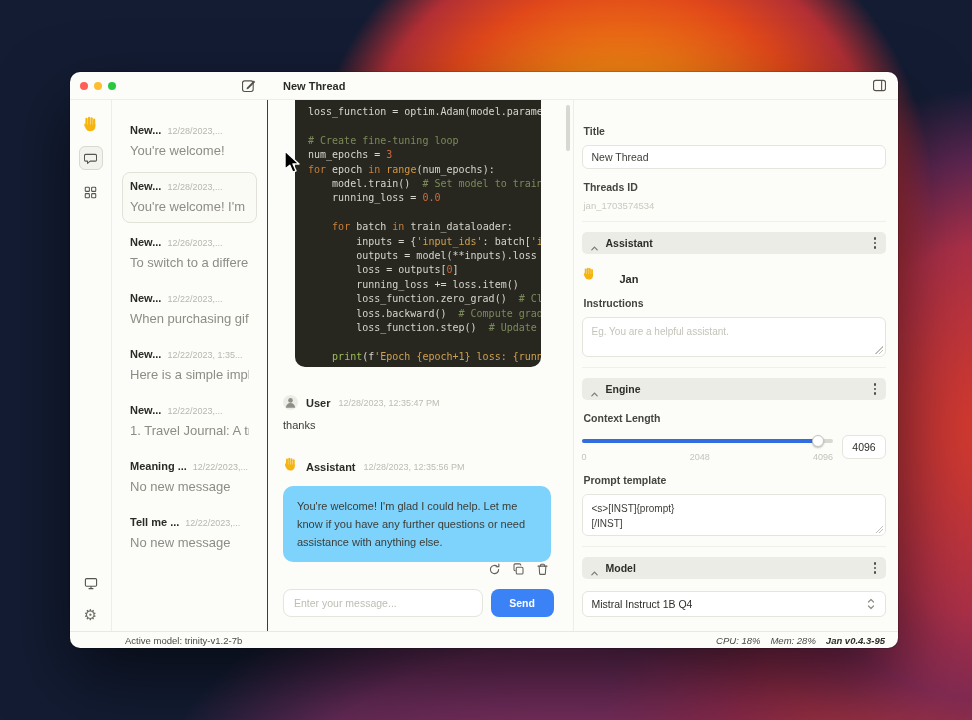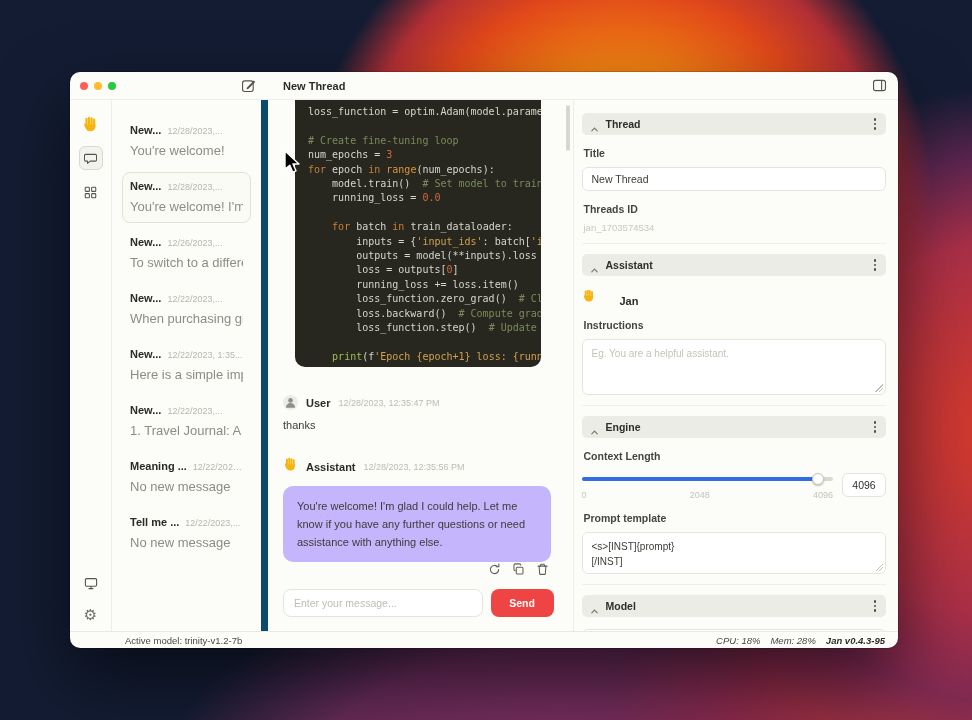"New..." .threads { border-right: 7px solid #0c4a6e -> 1px solid #0c4a6e }
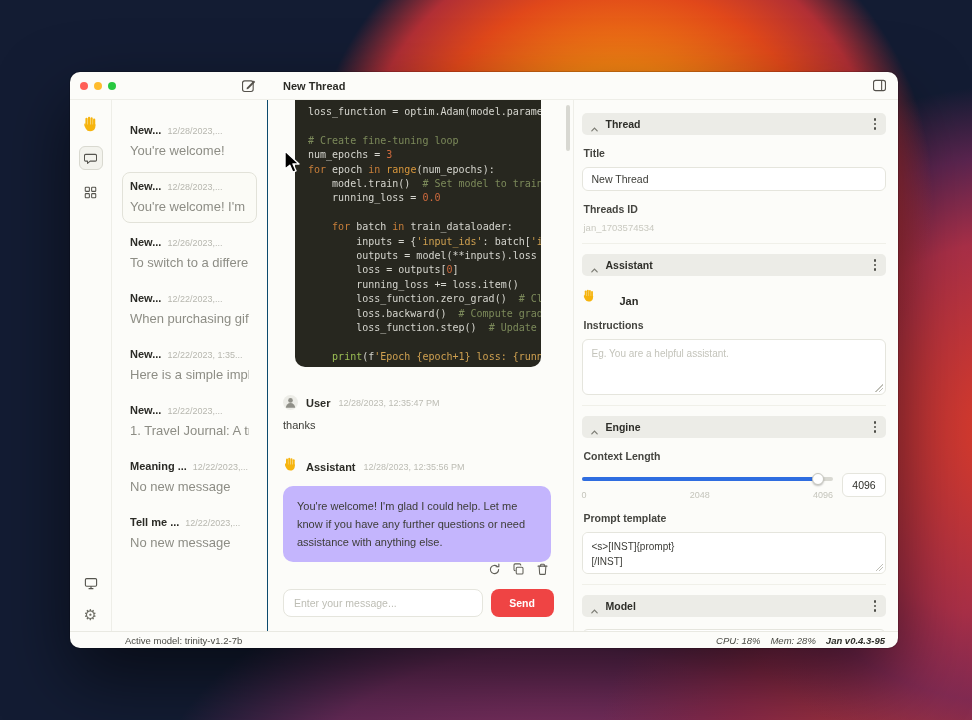"Thread" div.sec-header { html: <div> <span> <svg> <path></path> </svg> </span> <span>Thread</span> <span> <i></i> <i></i> <i></i> </span> </div> -> none }
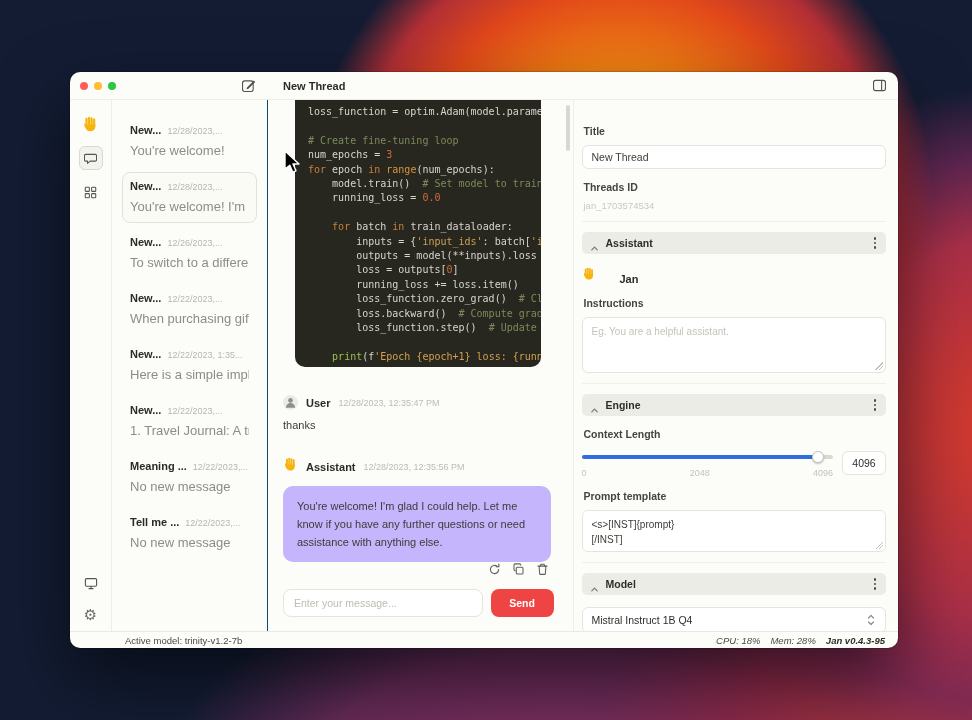"Eg. You are a helpful" .ta.instructions { height: 56px -> 40px }
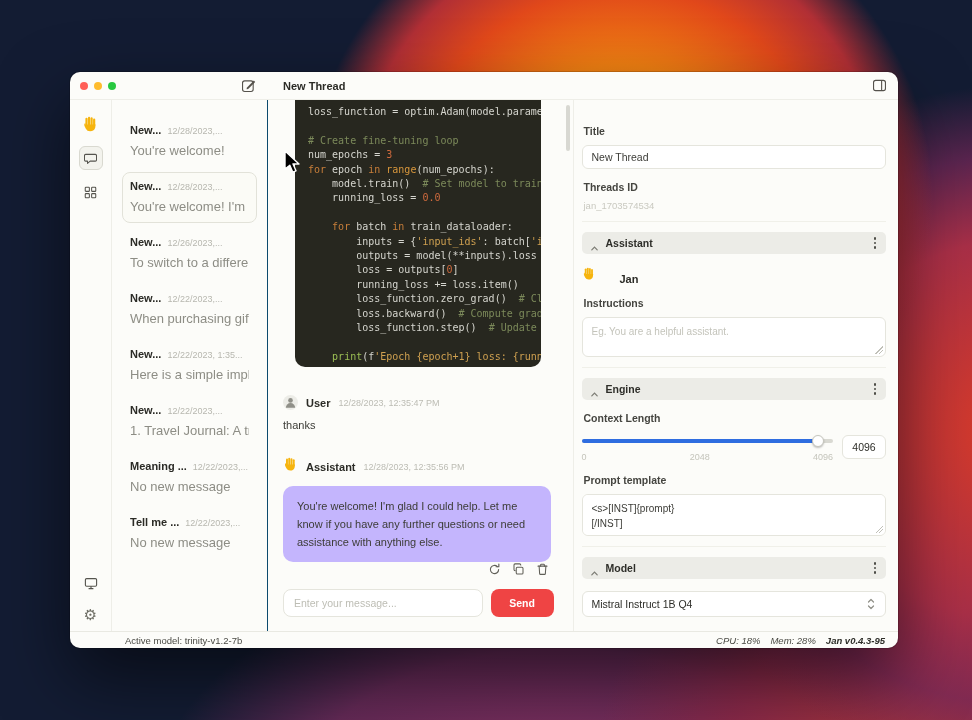"You're welcome! I'm glad I could" .bubble { background: #c4b5fd -> #7dd3fc }
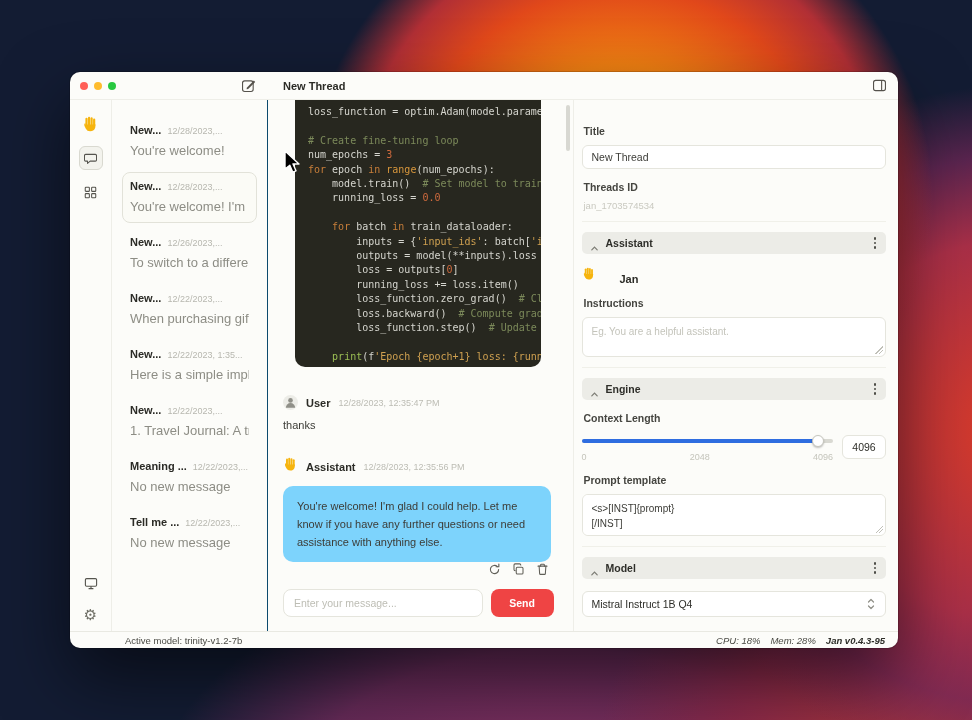"Send" .send-btn { background: #ef4444 -> #3b82f6 }
